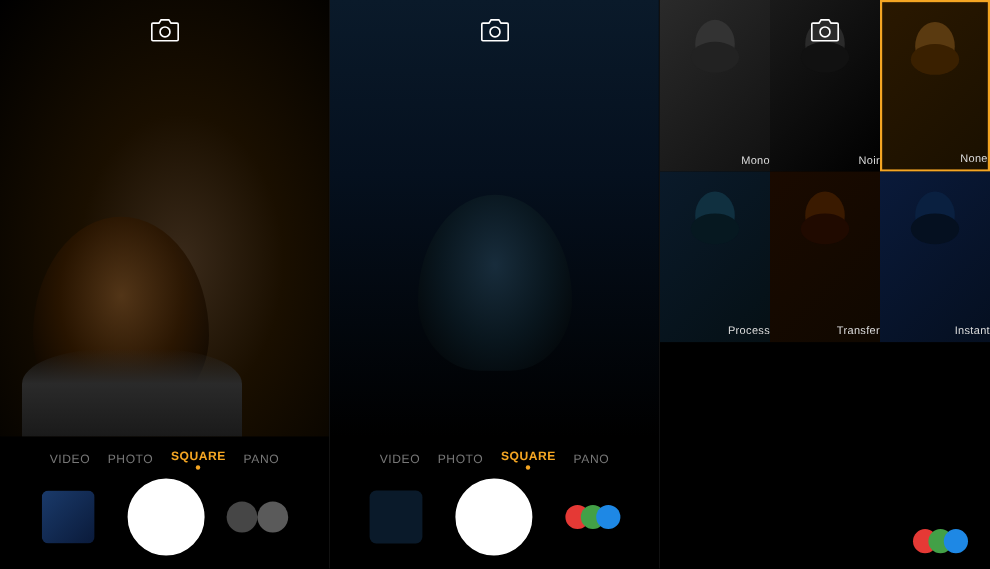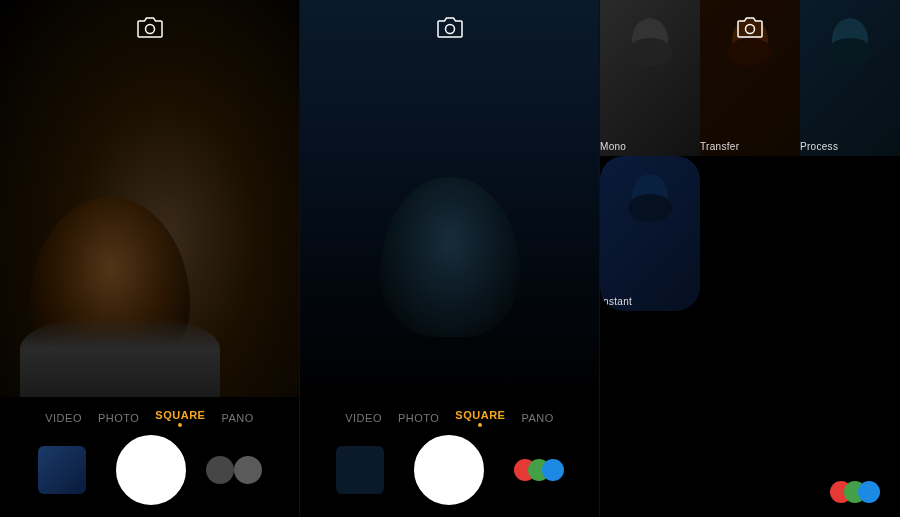"Mono" .filter-label { text-align: left -> right }
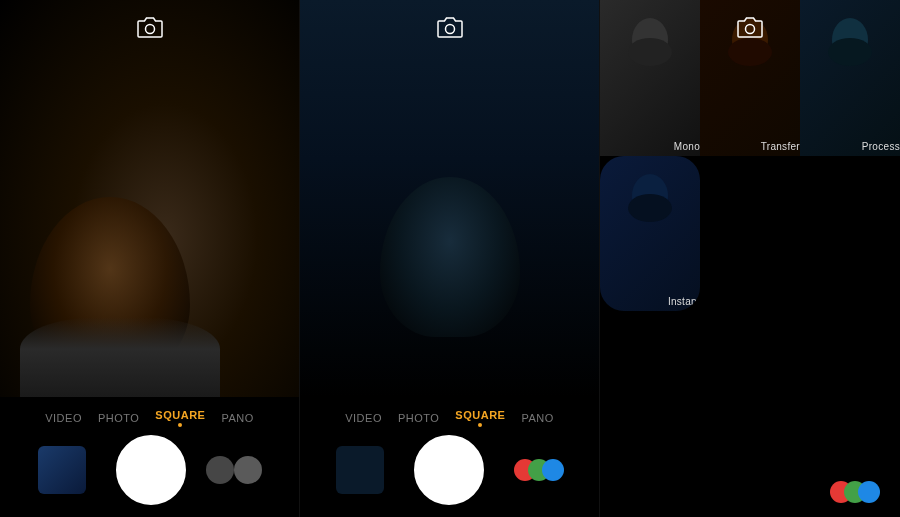"Noir" div.filter-cell { html: none -> <div> <svg> <ellipse></ellipse> <ellipse></ellipse> </svg> <span>Noir</span> </div> }
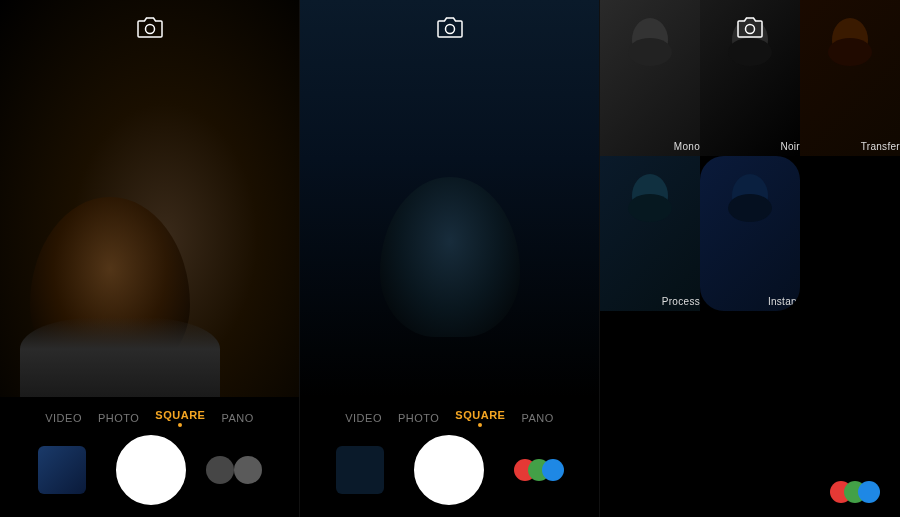"None" div.filter-cell { html: none -> <div> <svg> <ellipse></ellipse> <ellipse></ellipse> </svg> <span>None</span> </div> }
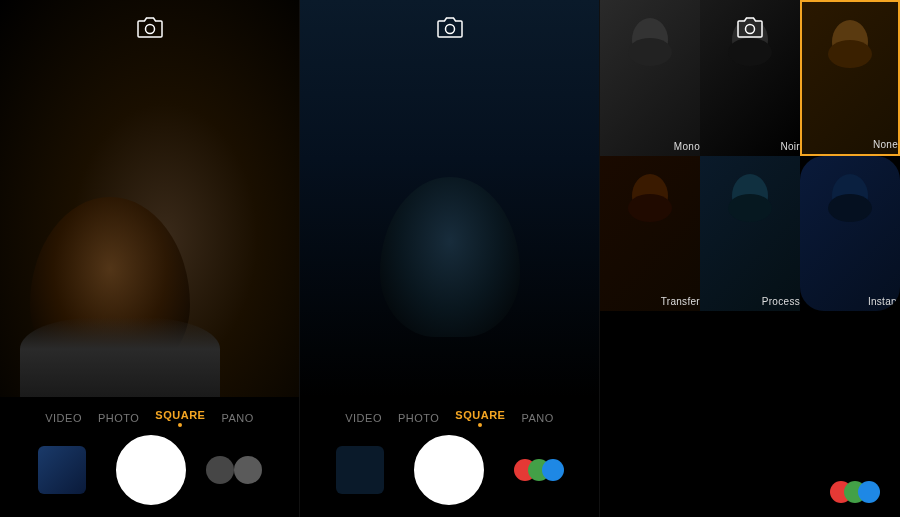"Transfer" div.filter-cell { order: before "Process" -> after "Process" }
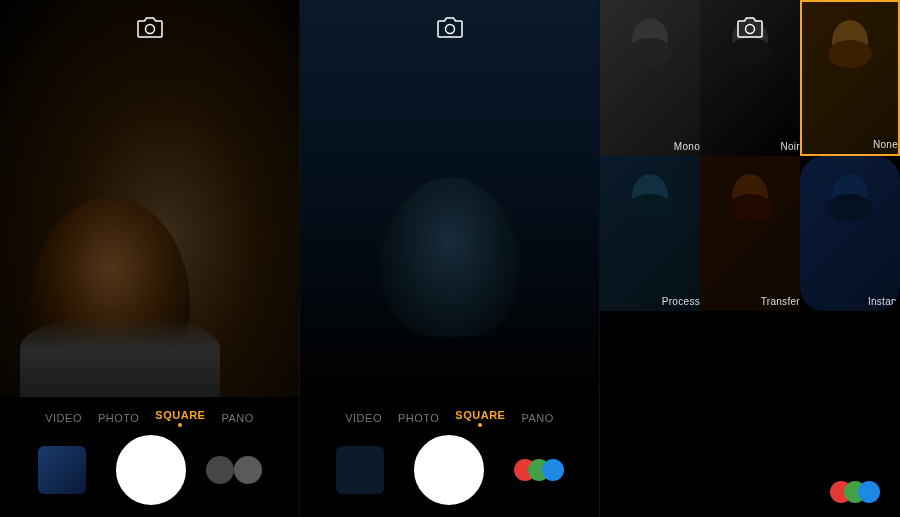"Instant" .f-instant { border-radius: 24px -> none }
